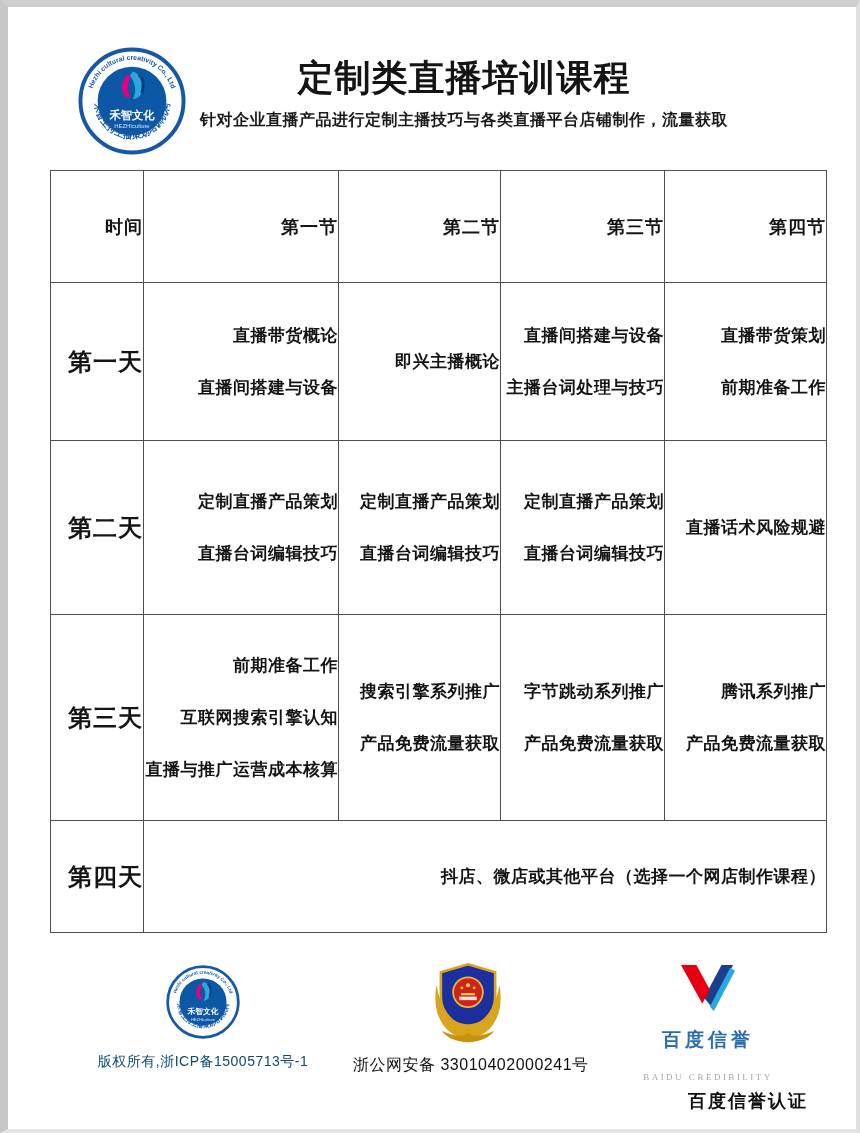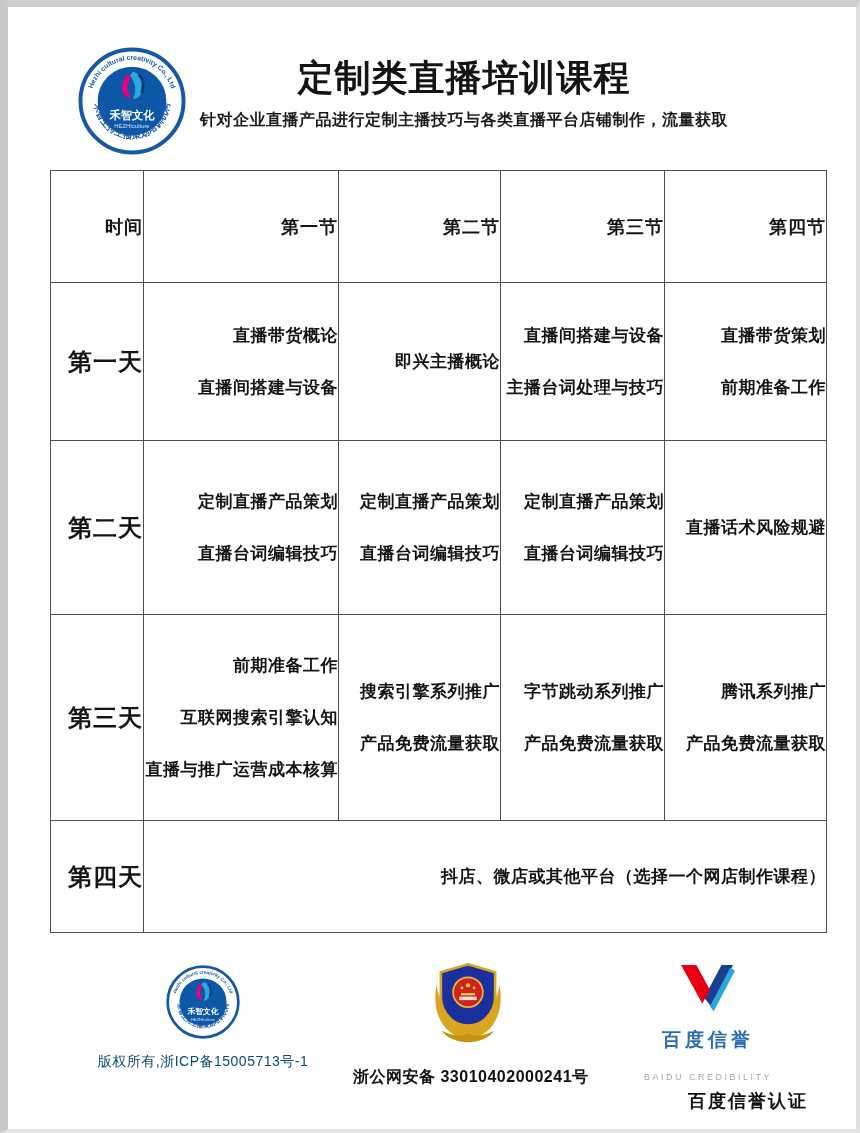"百度信誉" .footer-right { font-family: none -> Liberation Serif, serif }
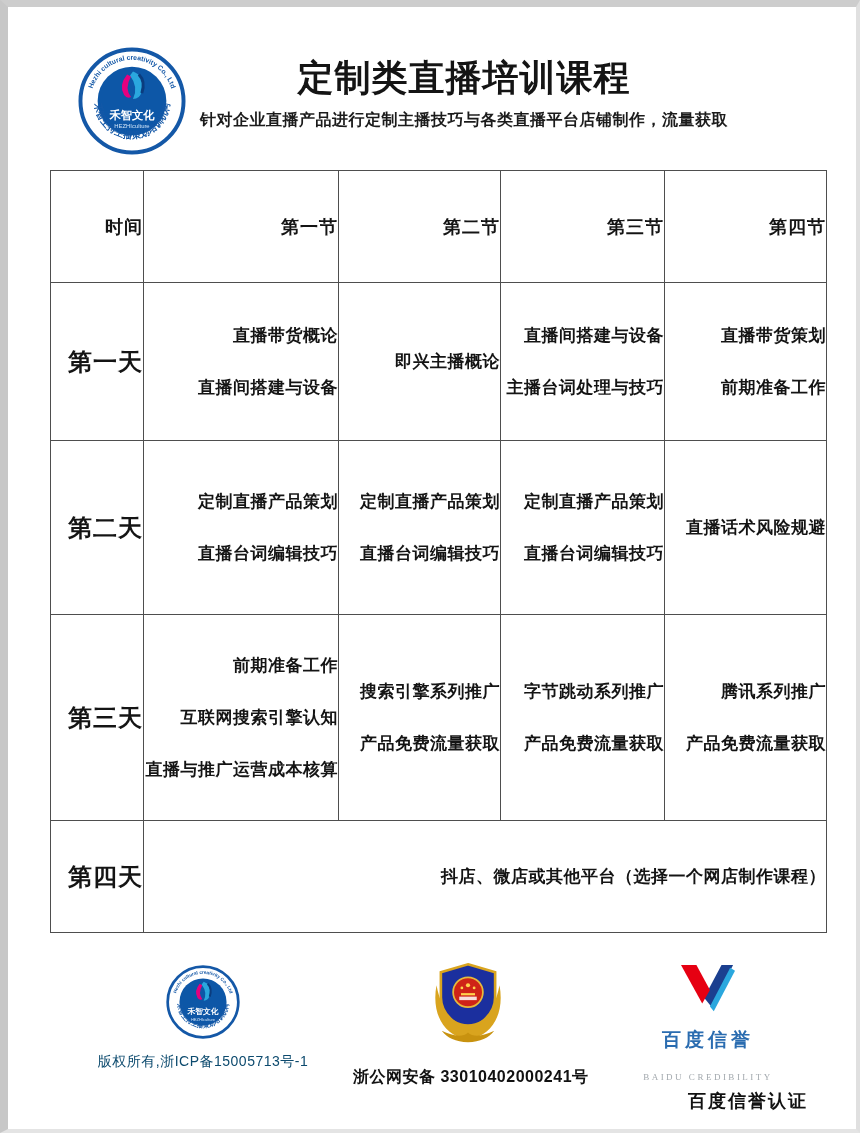"浙公网安备 33010402000241号" .police-text { font-weight: bold -> normal; margin-top: 20px -> 8px }
